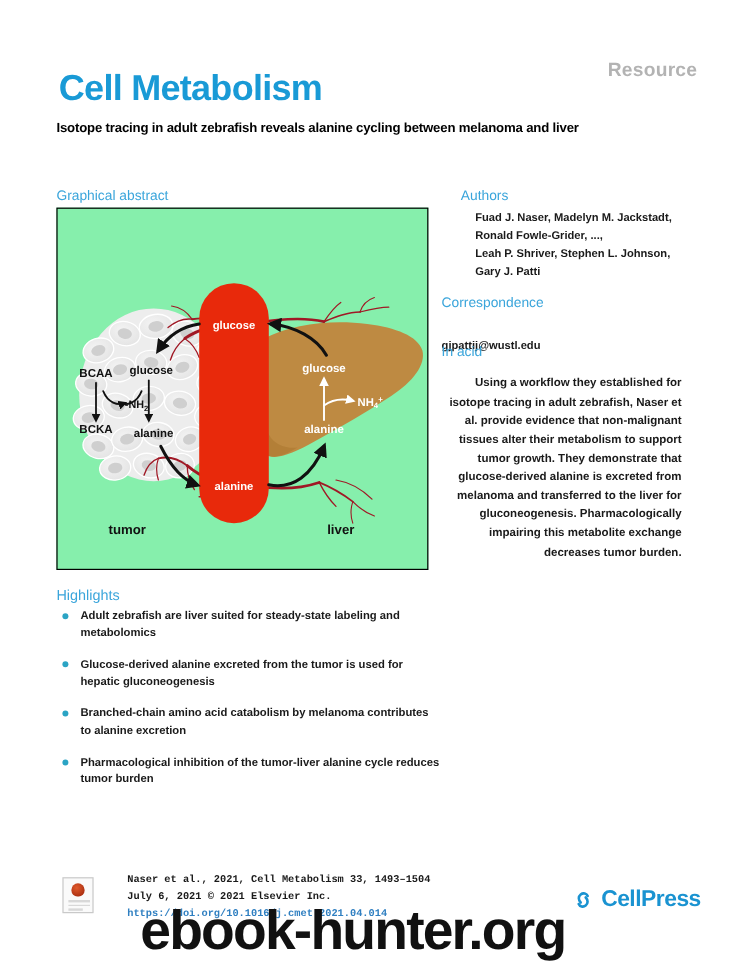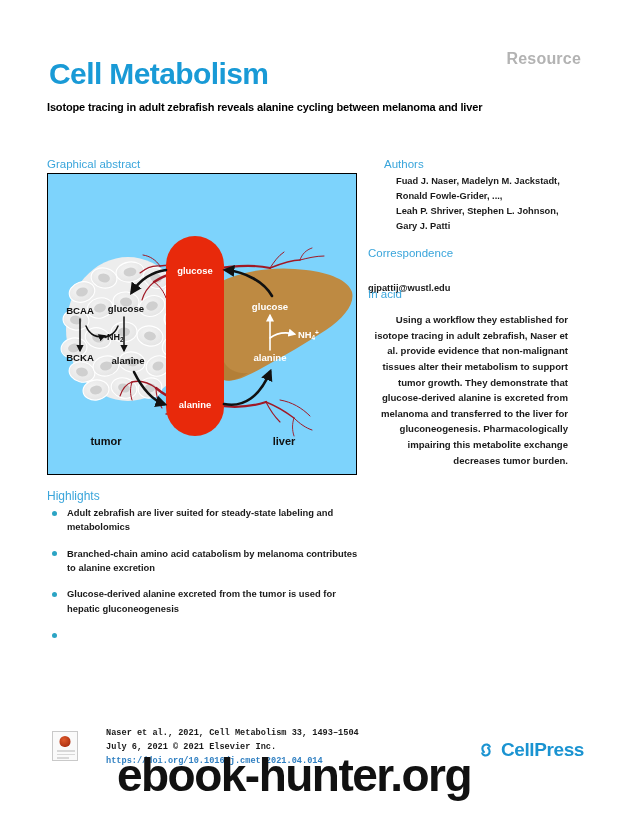"glucose" .ga-box { background: #7dd3fc -> #86efac }
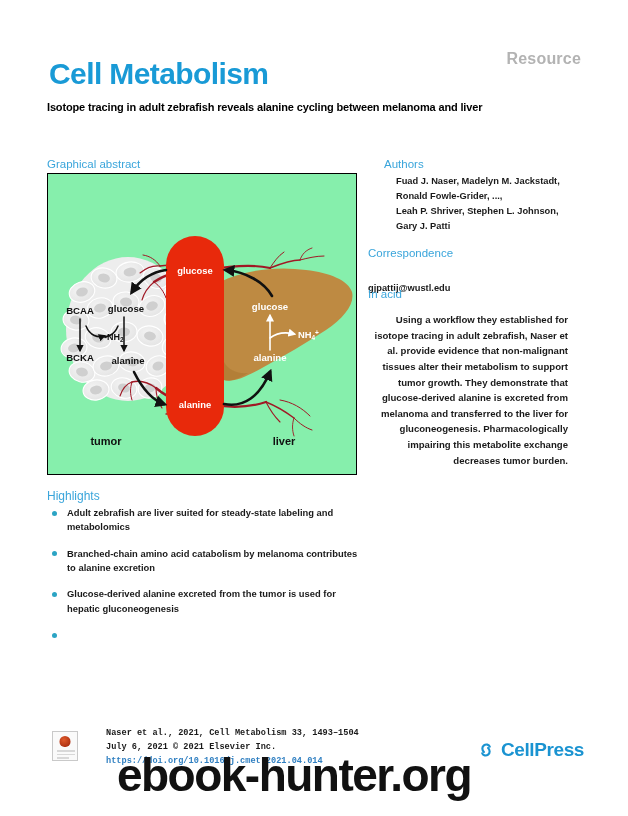"Branched-chain amino acid catabolism by" div.hl { order: before "Glucose-derived alanine excreted from" -> after "Glucose-derived alanine excreted from" }
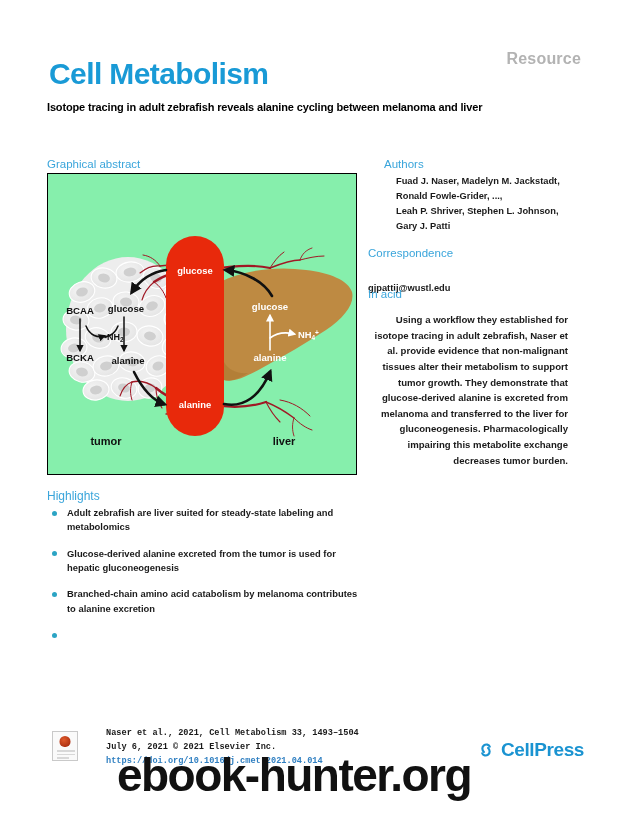"Pharmacological inhibition of the" span { html: none -> <span>Pharmacological inhibition of the tumor-liver alanine cycle reduces tumor burden</span> }
